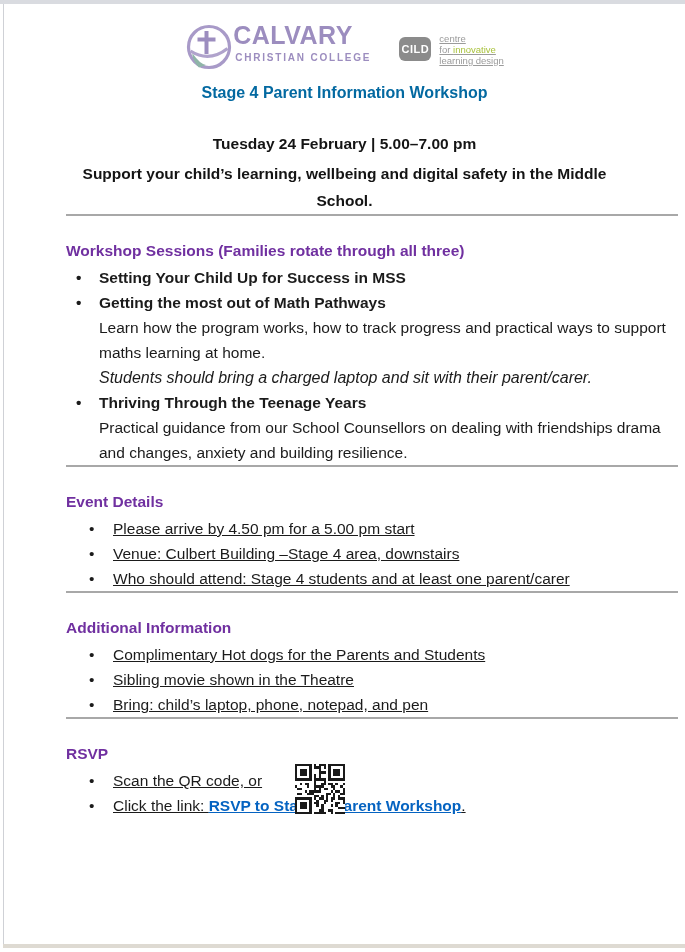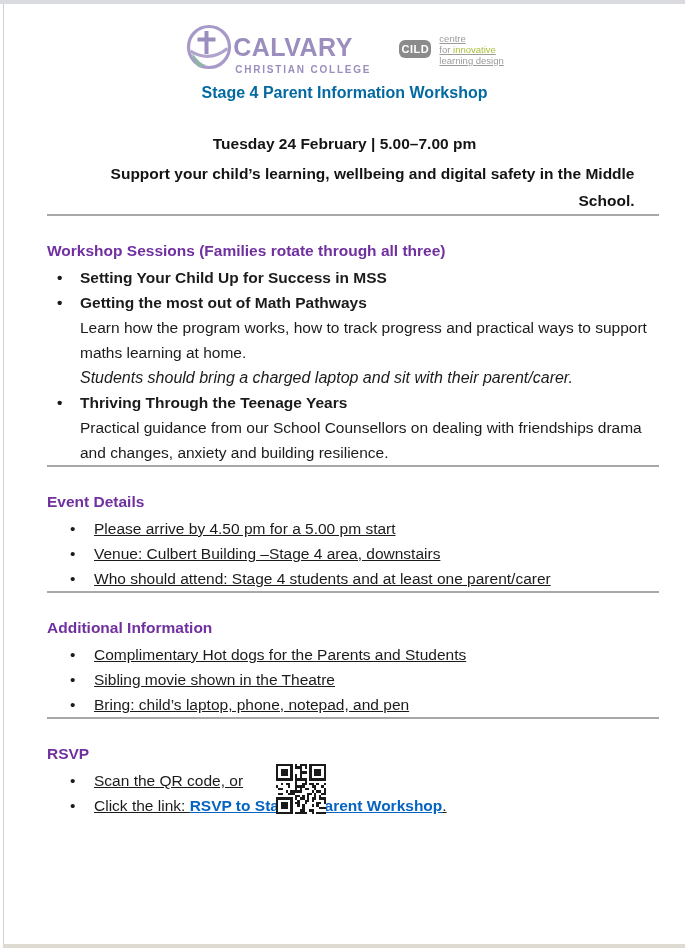"CALVARY" .calvary { align-items: flex-end -> flex-start }
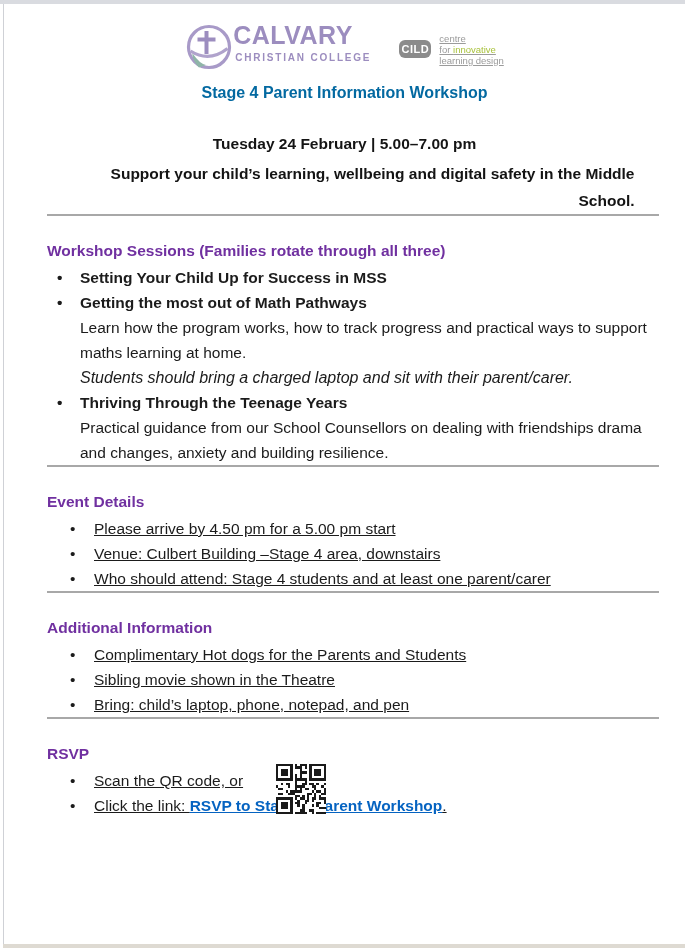"CILD" .cild-badge { height: 18px -> 24px }
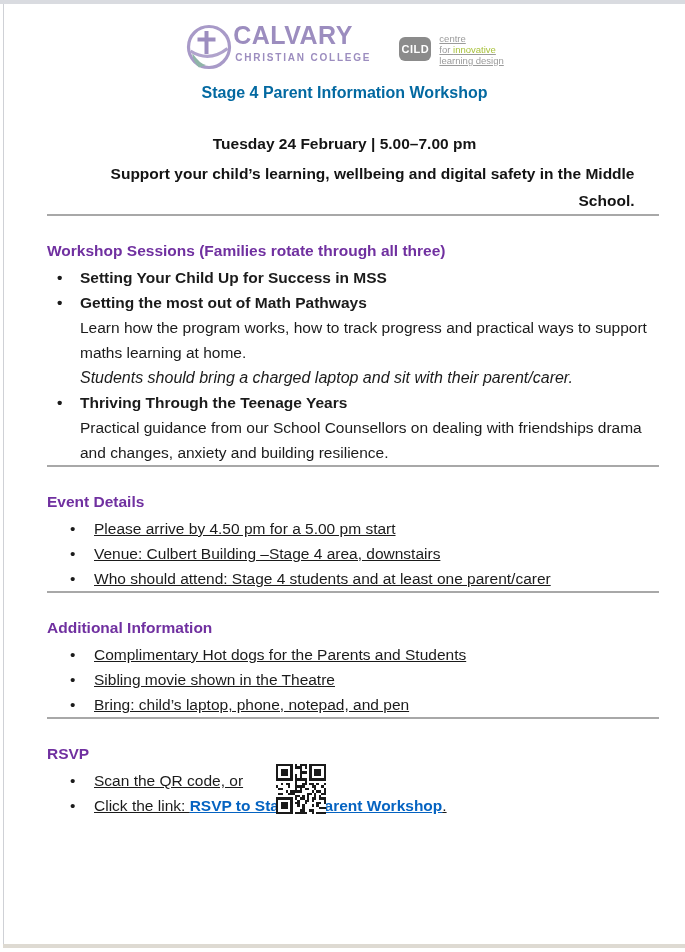"Support your child’s learning, wellbeing" .tagline { text-align: right -> center }
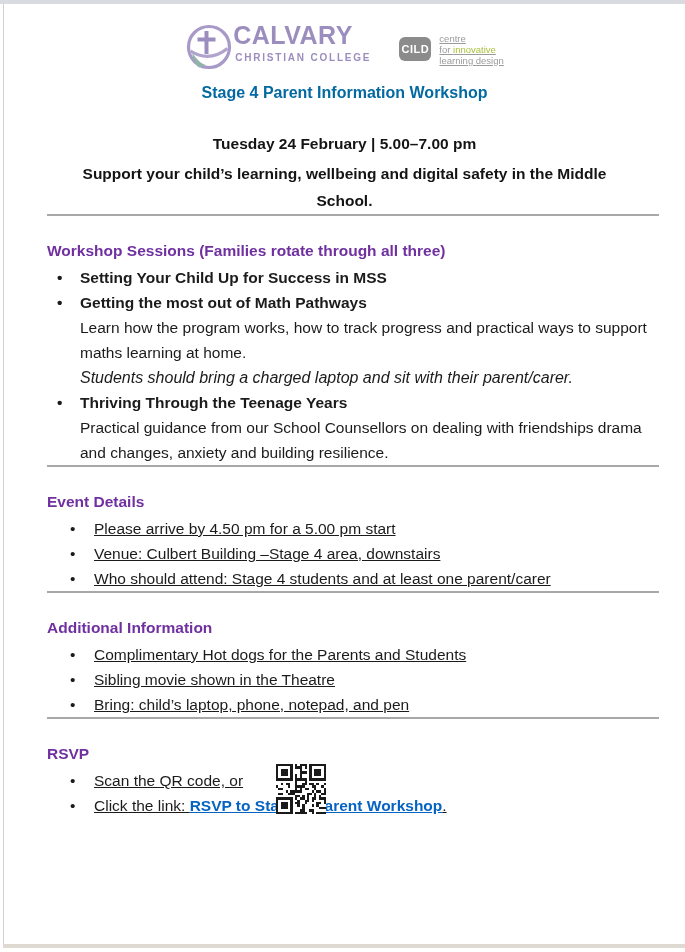"Workshop Sessions (Families rotate" .content { margin-left: 43px -> 62px }
